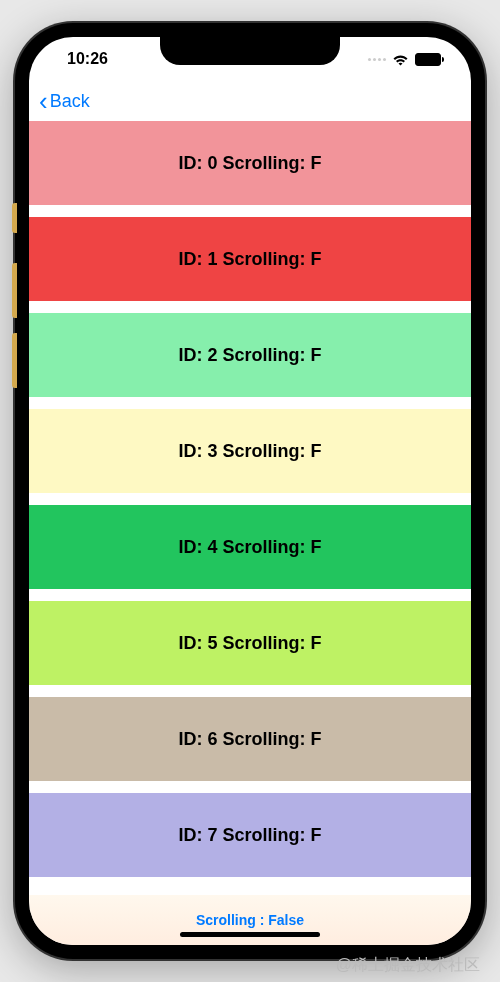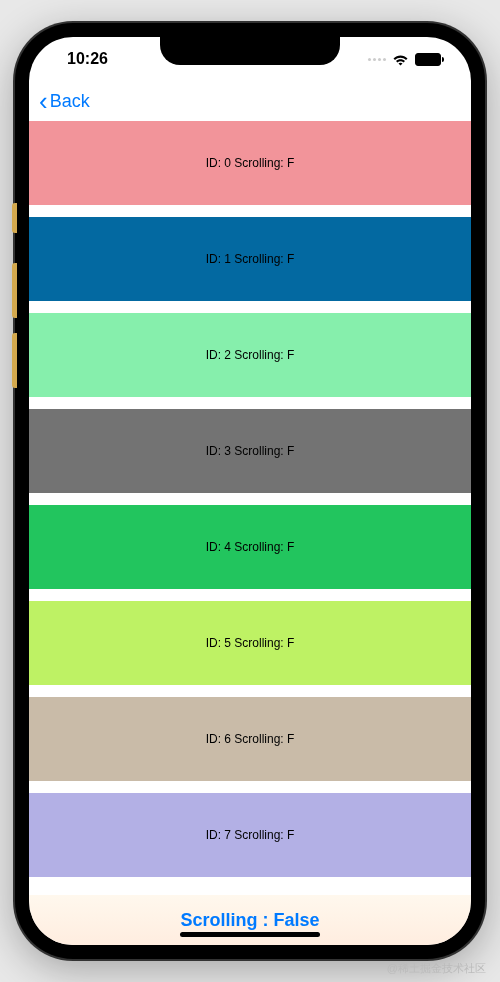"ID: 0 Scrolling: F" .list-item { font-size: 12px -> 18px; font-weight: 400 -> 700 }
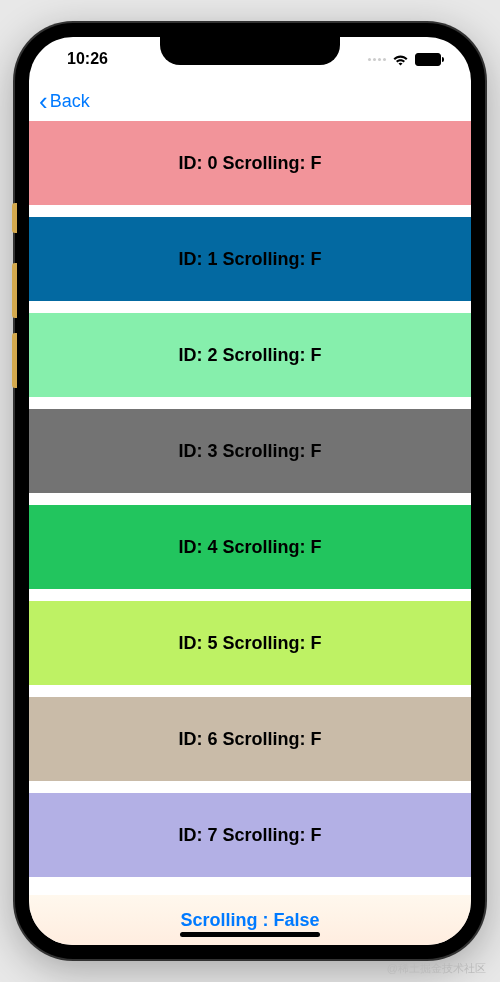"ID: 1 Scrolling: F" .item-1 { background: #0369a1 -> #ef4444 }
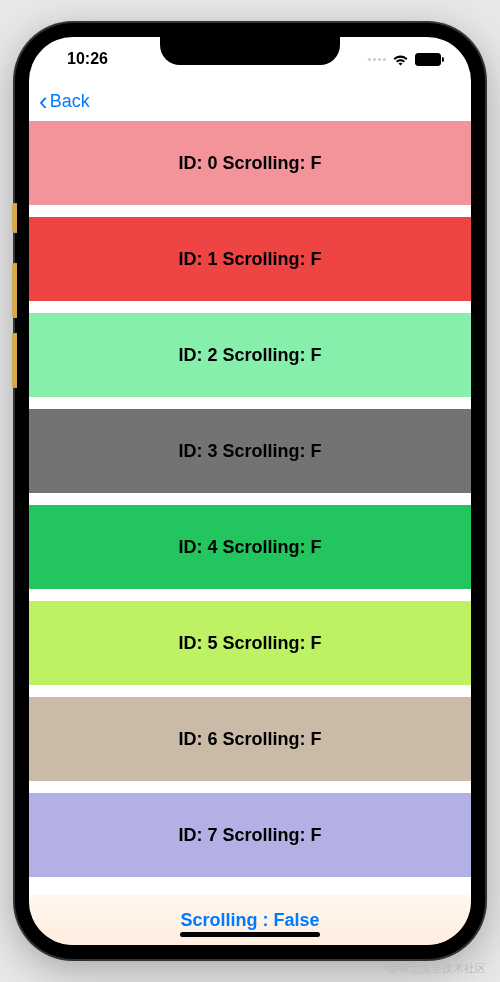"ID: 3 Scrolling: F" .item-3 { background: #737373 -> #fef9c3 }
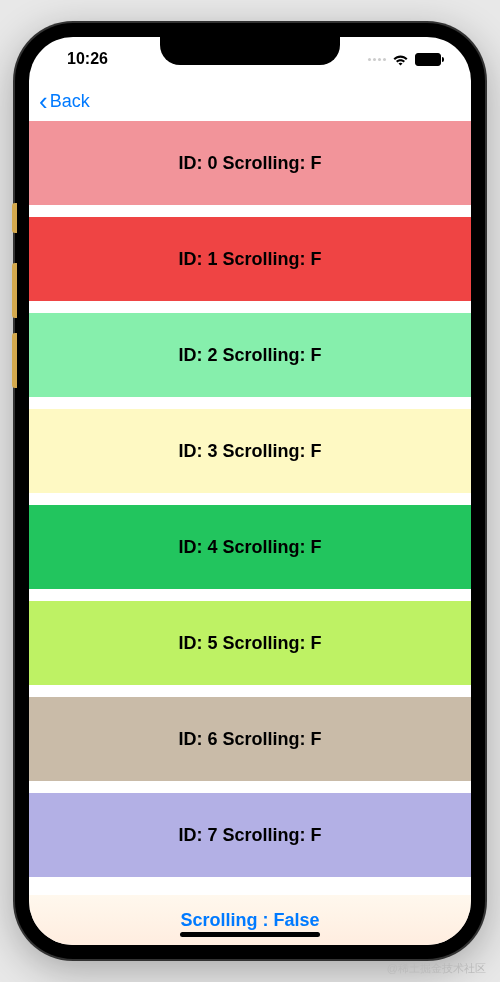"Scrolling : False" .footer { font-size: 18px -> 14px }
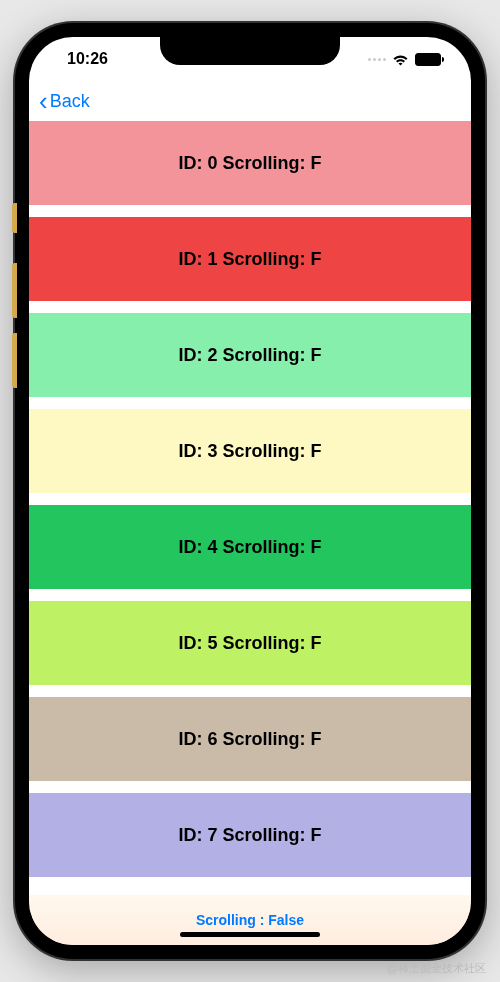"@稀土掘金技术社区" .watermark { font-size: 11px -> 16px; right: 14px -> 20px }
